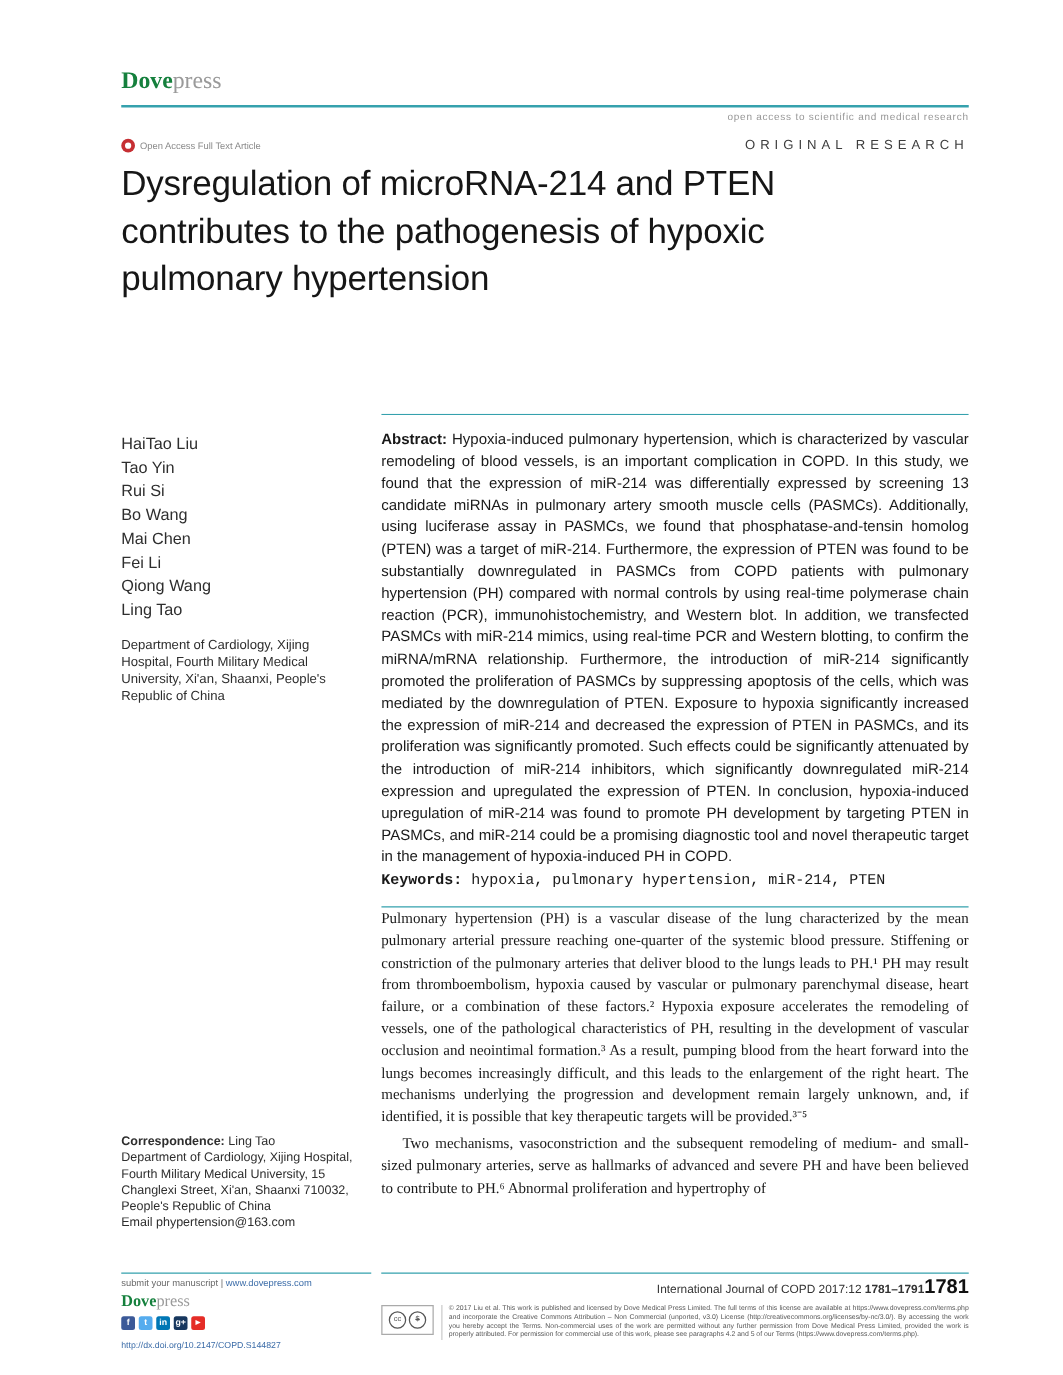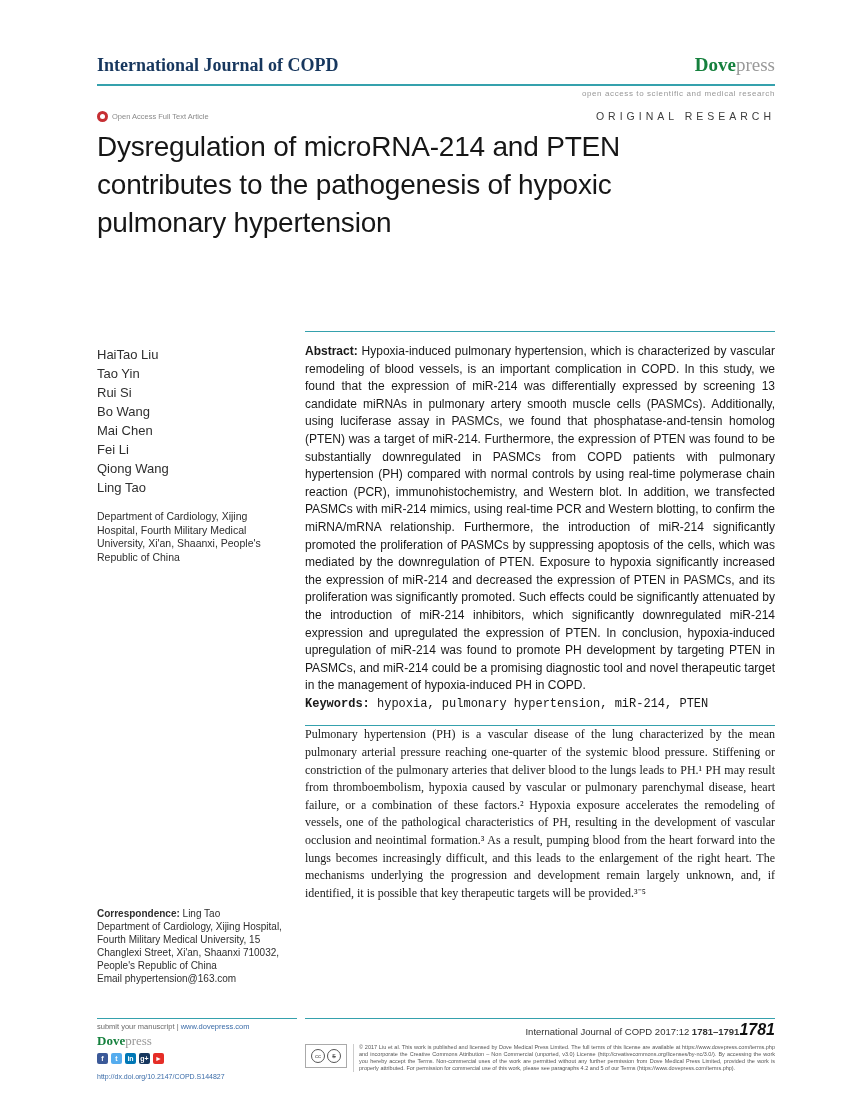"International Journal of COPD" div.journal-name { html: <div>International Journal of COPD</div> -> none }
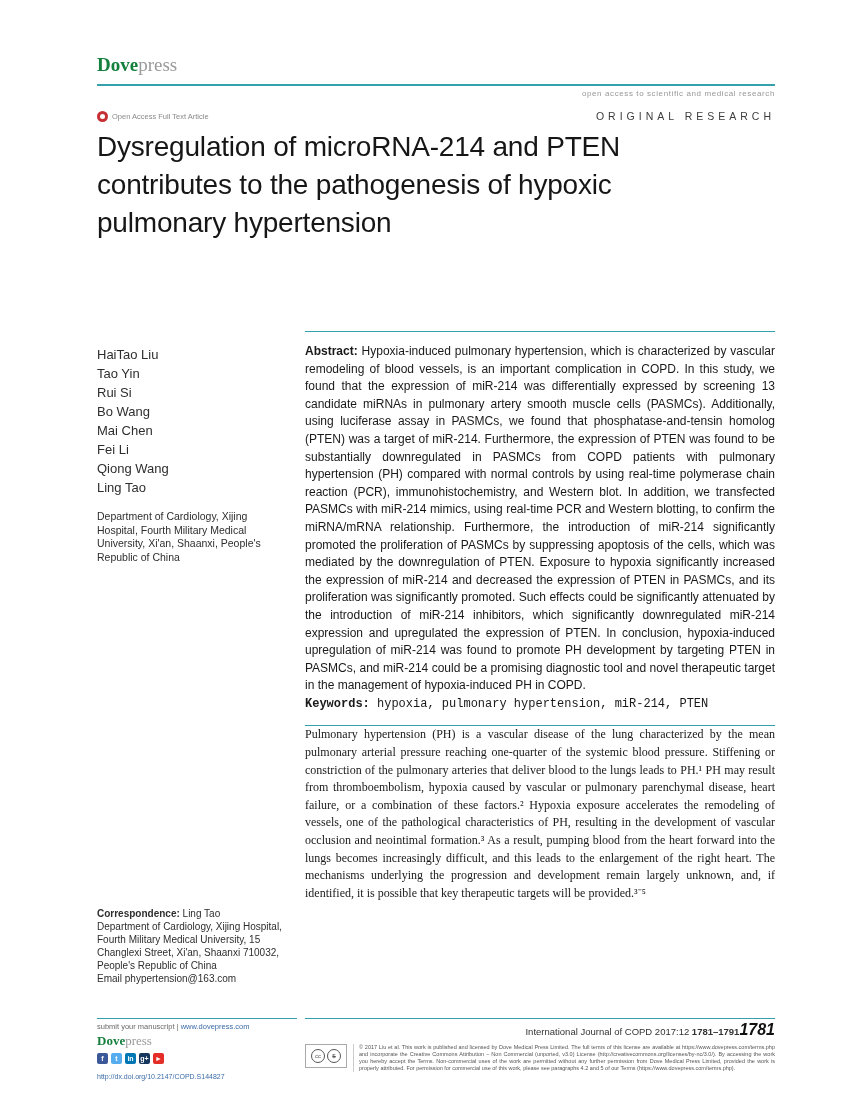"Two mechanisms, vasoconstriction and the" p.body-para { html: none -> <p>Two mechanisms, vasoconstriction and the subsequent remodeling of medium- and small-sized pulmonary arteries, serve as hallmarks of advanced and severe PH and have been believed to contribute to PH.⁶ Abnormal proliferation and hypertrophy of</p> }
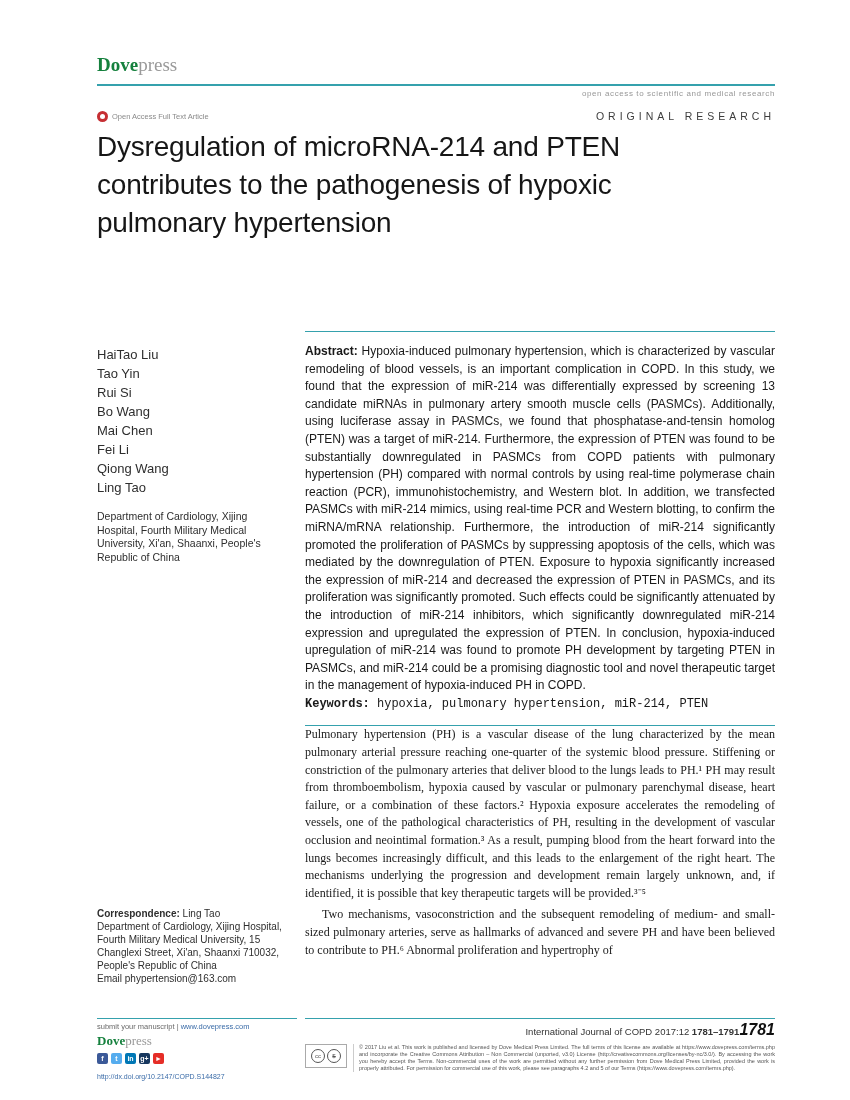"1781" .page-num { font-style: italic -> none }
